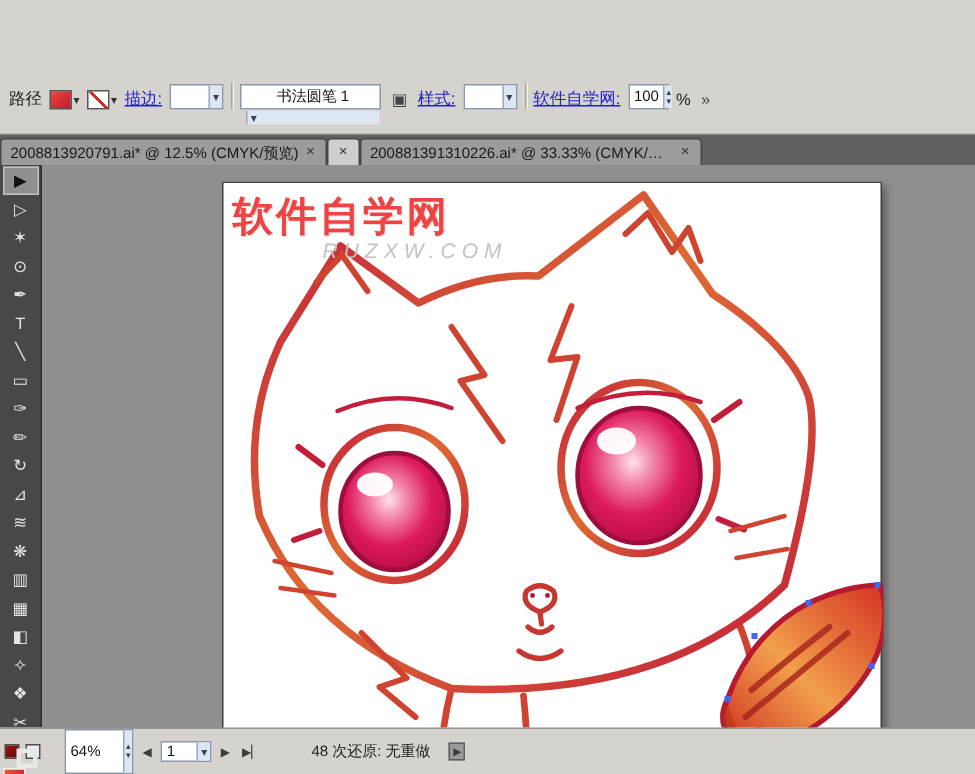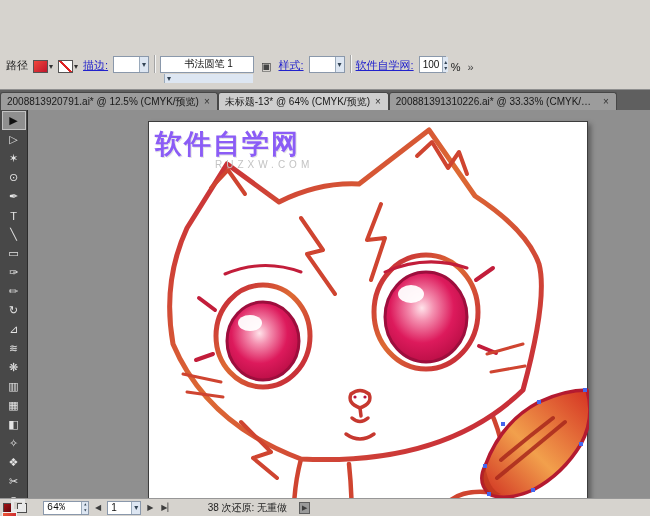"未标题-13* @ 64% (CMYK/预览)" span.tab-label { html: <span>未标题-13* @ 64% (CMYK/预览)</span> -> none }
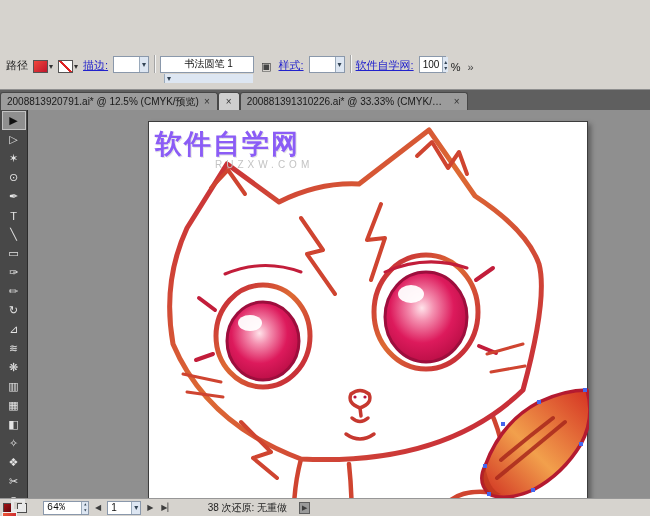"软件自学网" .wm1 { color: #8b5cf6 -> #ef4444 }
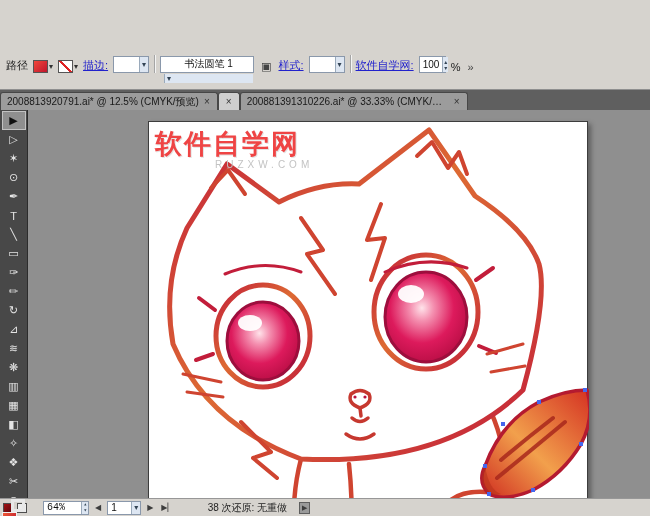"RUZXW.COM" .wm2 { font-size: 10px -> 14px; font-style: none -> italic }
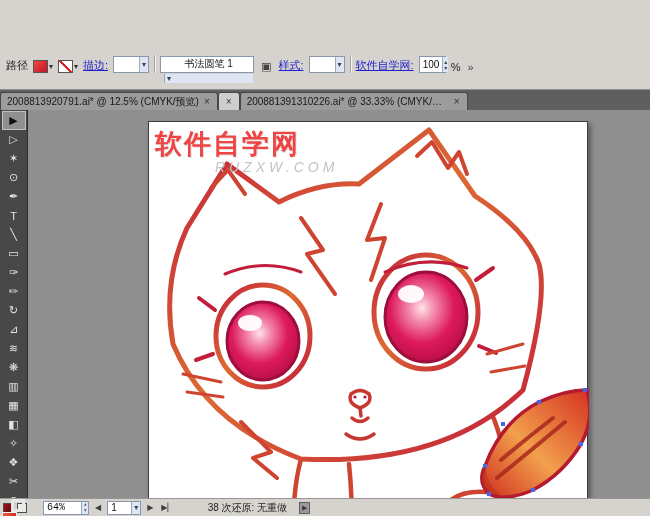"64%" .combo.zoom { font-family: Liberation Mono, monospace -> none; height: 14px -> 30px }
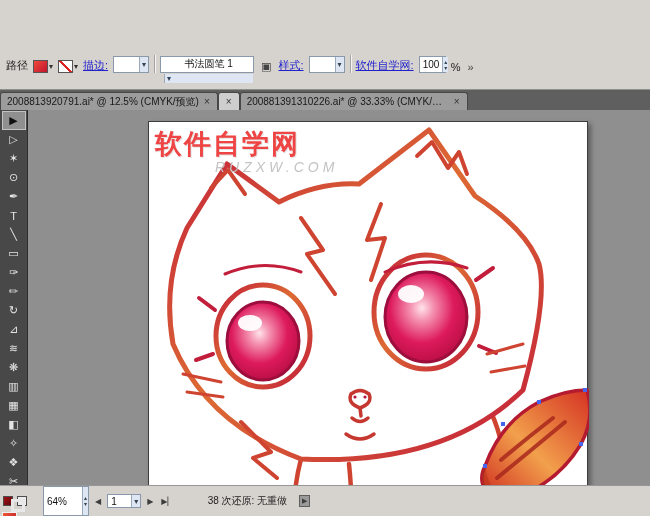"38 次还原: 无重做" span.undo-status { text: 38 -> 48 }
